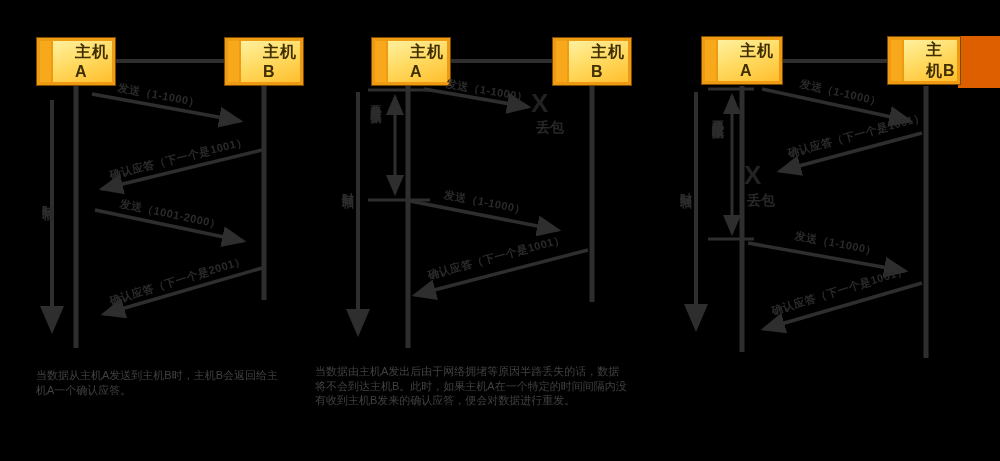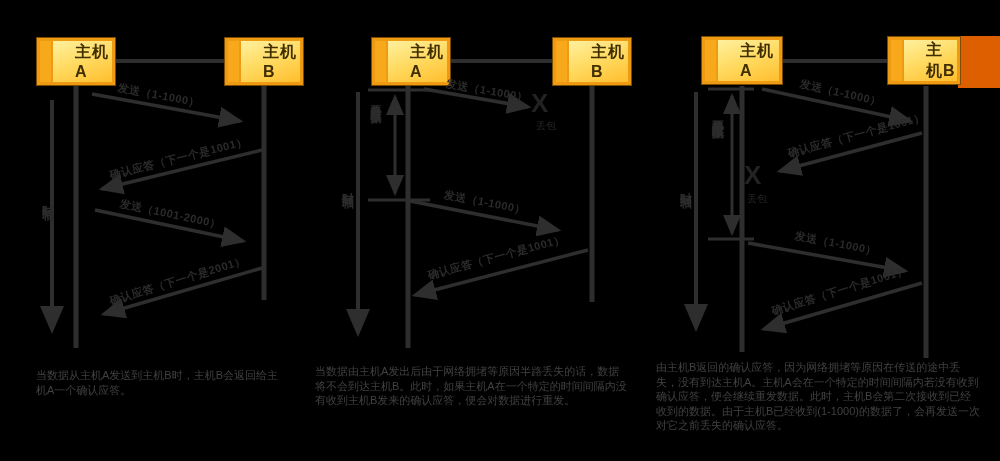"丢包" .loss-label { font-size: 10px -> 14px; font-weight: normal -> bold }
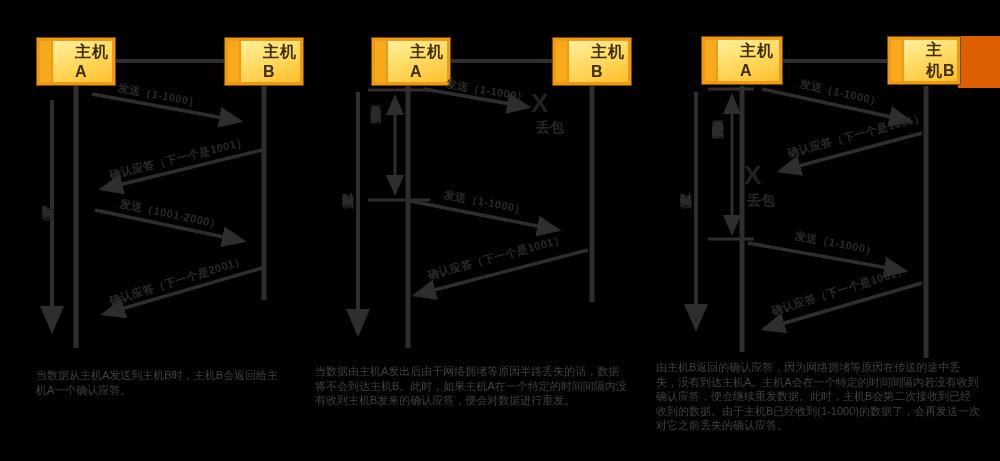"由主机B返回的确认应答，因为网络拥堵等原因在传送的途中丢失，没有到达主机A。主机" div.caption { html: <div>由主机B返回的确认应答，因为网络拥堵等原因在传送的途中丢失，没有到达主机A。主机A会在一个特定的时间间隔内若没有收到确认应答，便会继续重发数据。此时，主机B会第二次接收到已经收到的数据。由于主机B已经收到(1-1000)的数据了，会再发送一次对它之前丢失的确认应答。</div> -> none }
